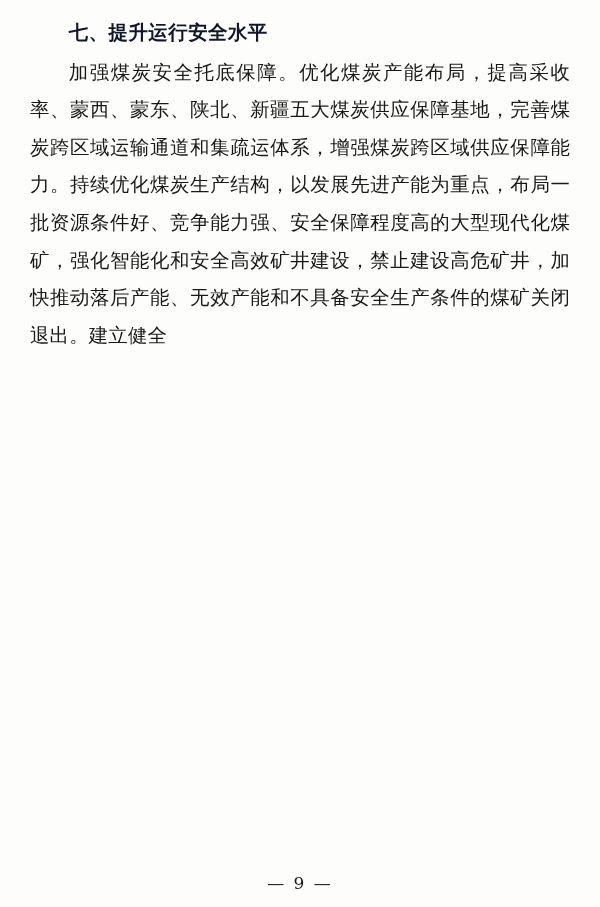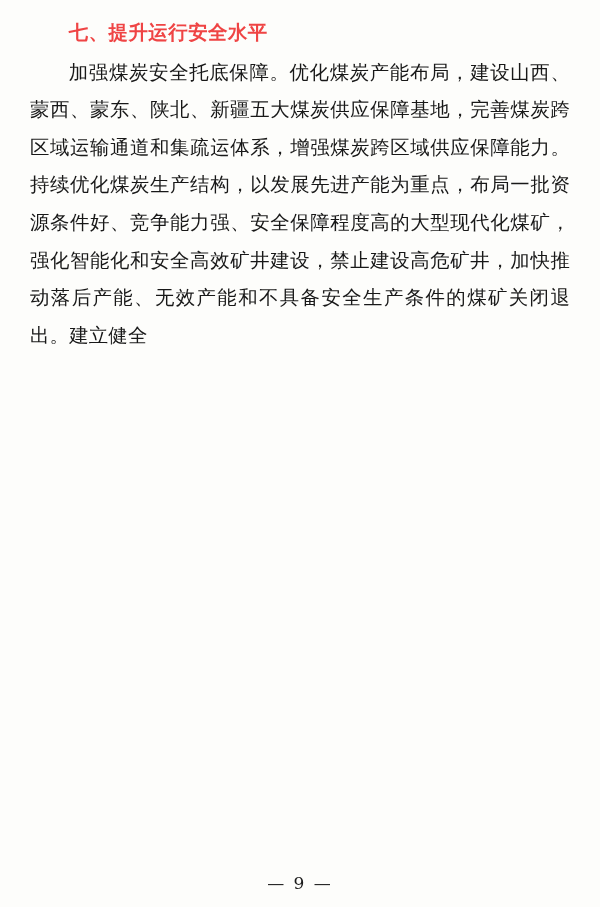"七、提升运行安全水平" .section-heading { color: #ef4444 -> #0f172a }
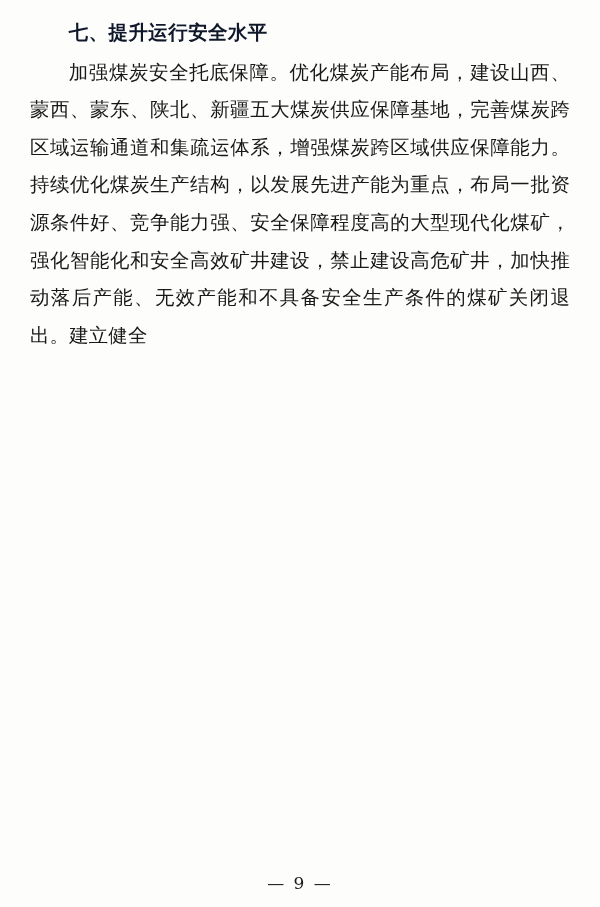"加强煤炭安全托底保障。优化煤炭产能布局，建设山西、蒙西、蒙东、陕北、新疆五大煤炭" p.para { text: 建设山西 -> 提高采收率 }
